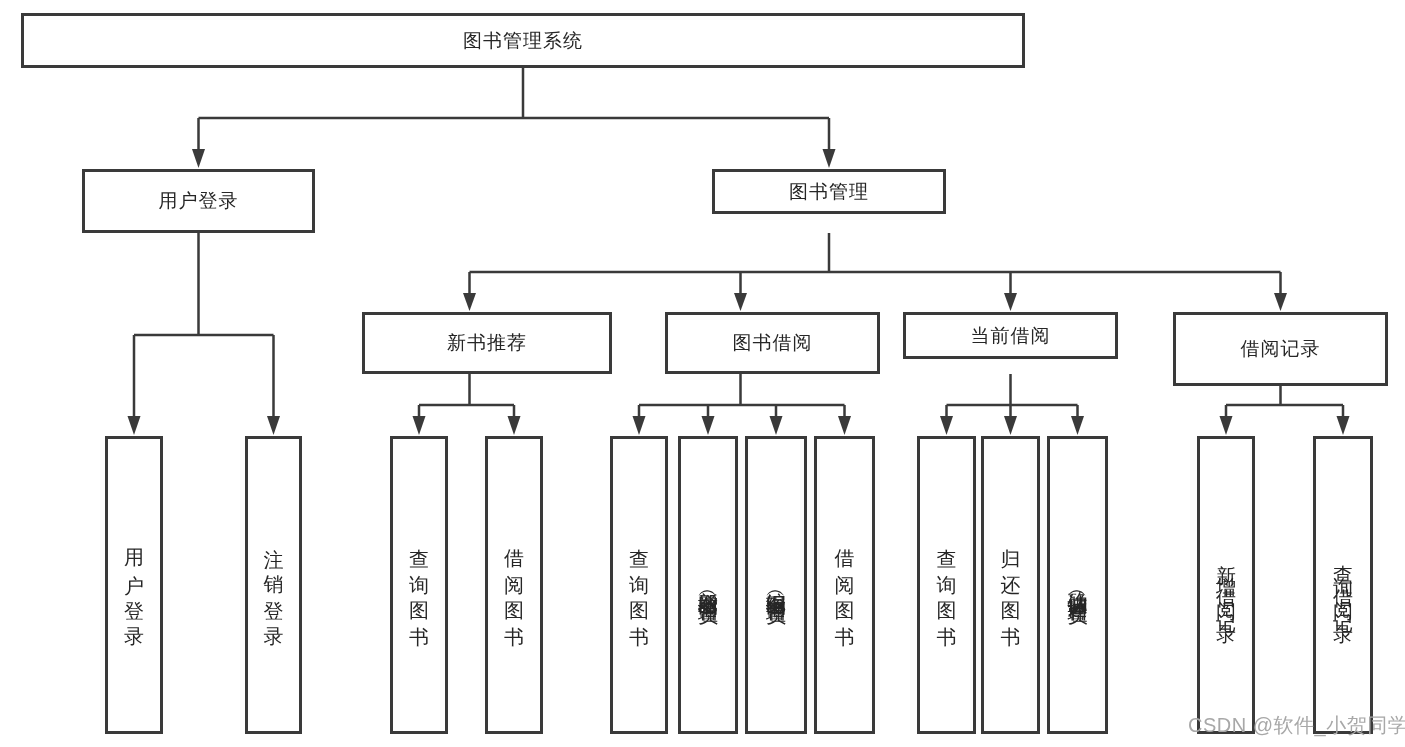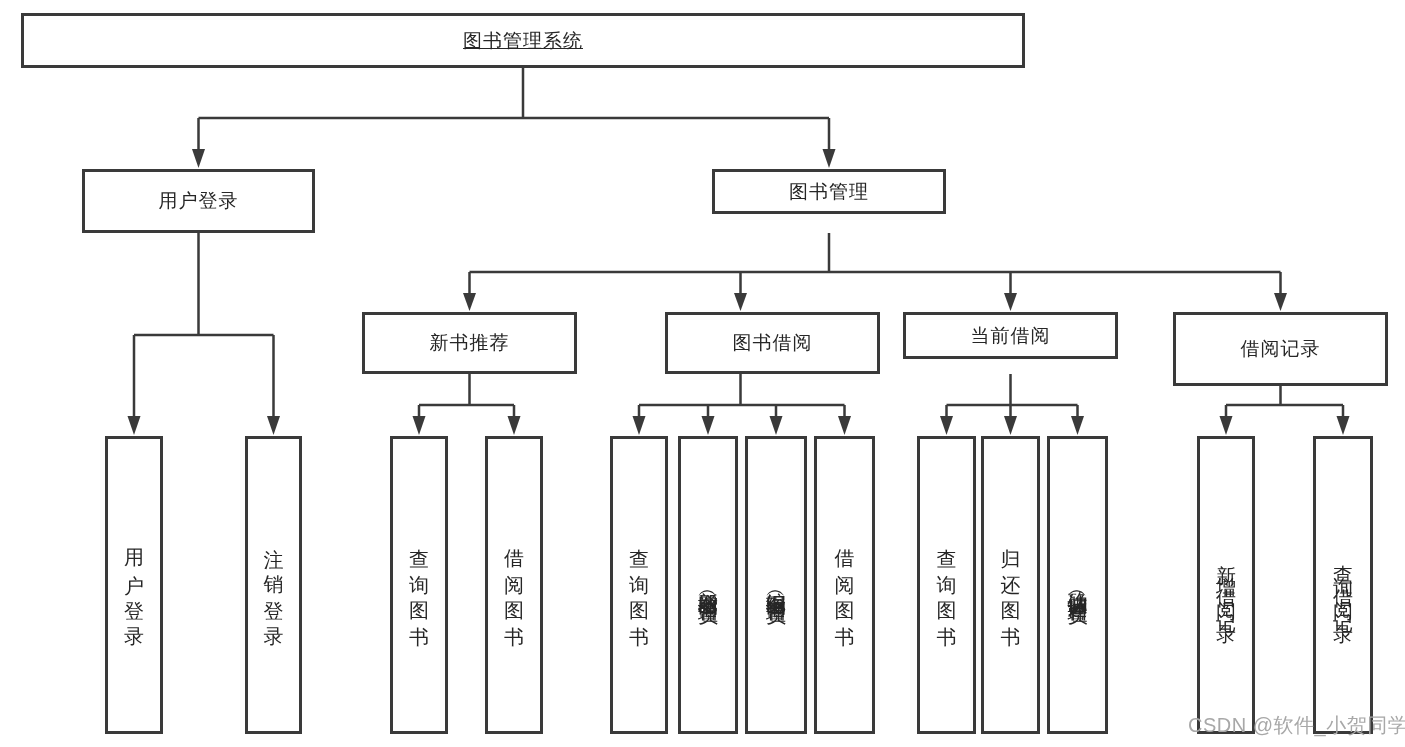"图书管理系统" div.node { text-decoration: underline -> none }
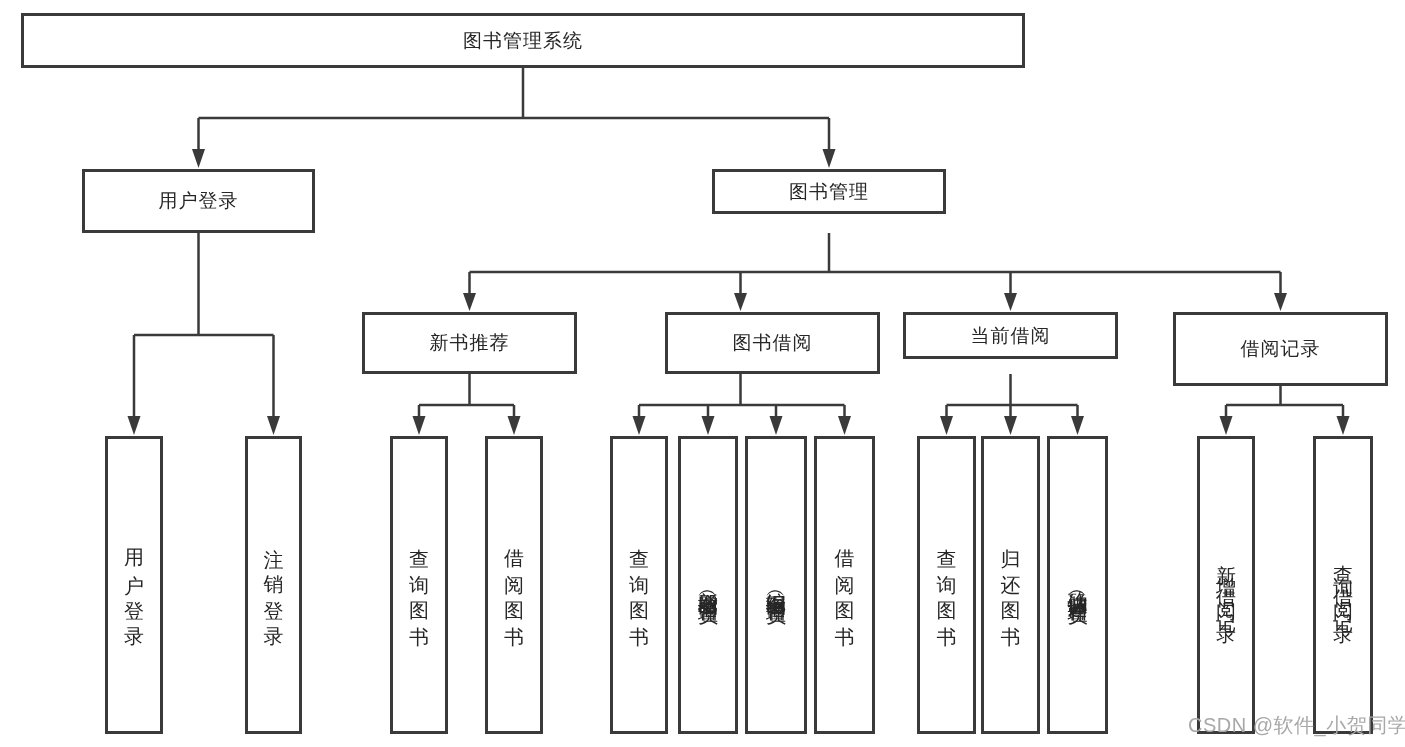"新书推荐" div.node { width: 215px -> 250px }
